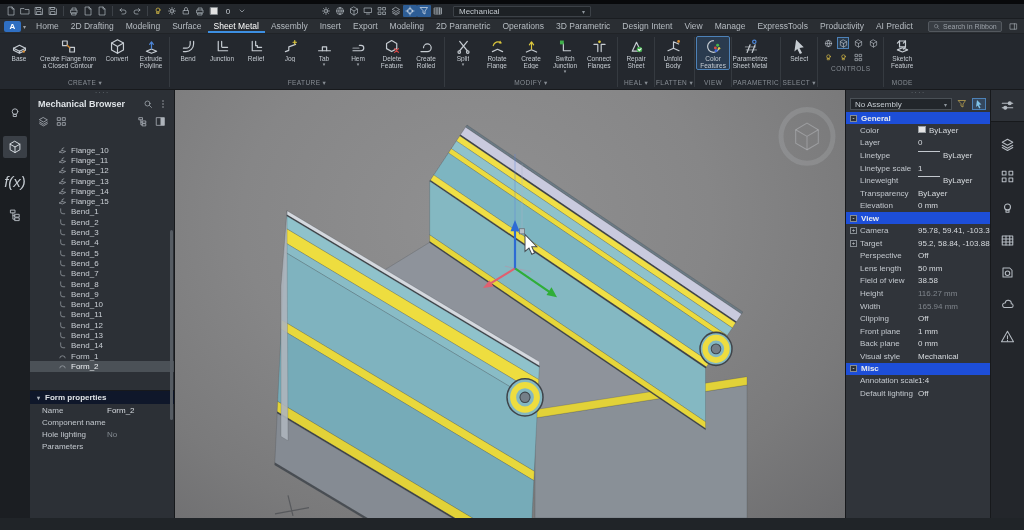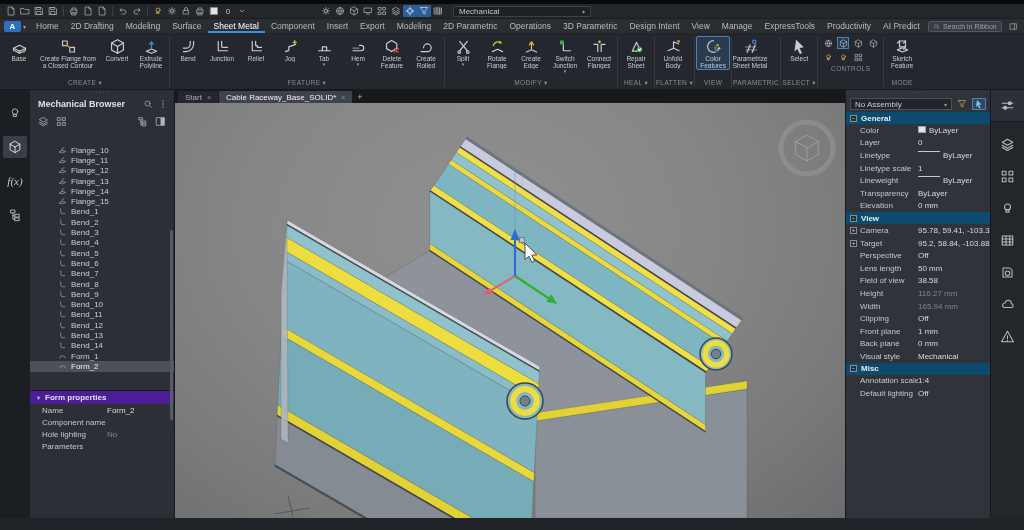"Component" div.rtab { text: Component -> Assembly }
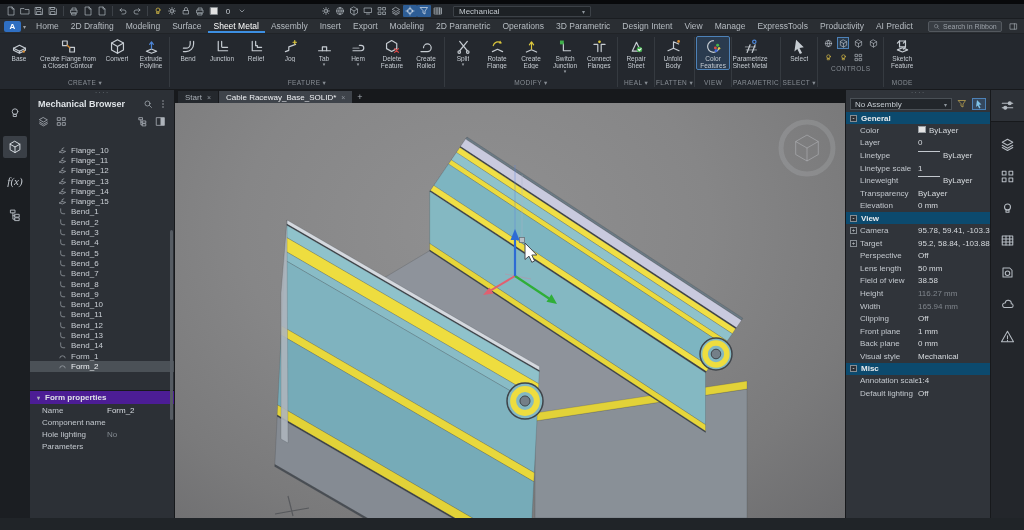"Start" div.doctabs { html: <div> <div> <span>Start</span> <span>×</span> </div> <div> <span>Cable Raceway_Base_SOLID*</span> <span>×</span> </div> <div>+</div> </div> -> none }
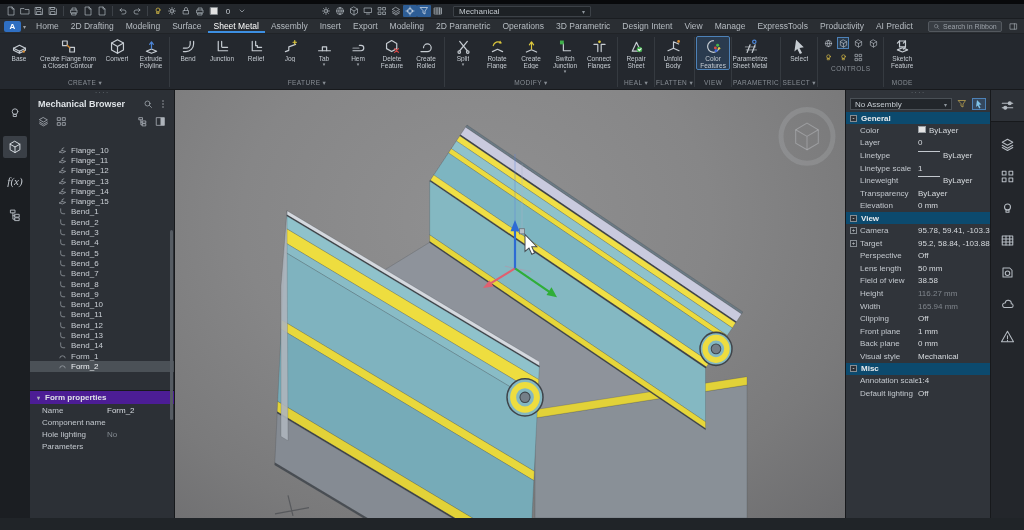"General" .pshead { background: #0c4a6e -> #1d4ed8 }
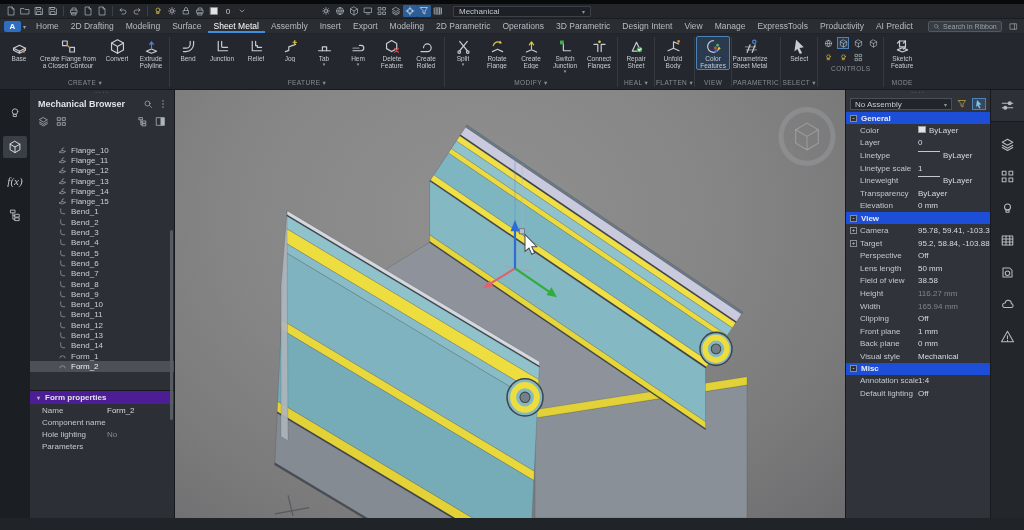"f(x)" .lsbtn .fxt { font-family: Liberation Serif, serif -> Liberation Sans, sans-serif; font-size: 11px -> 15px }
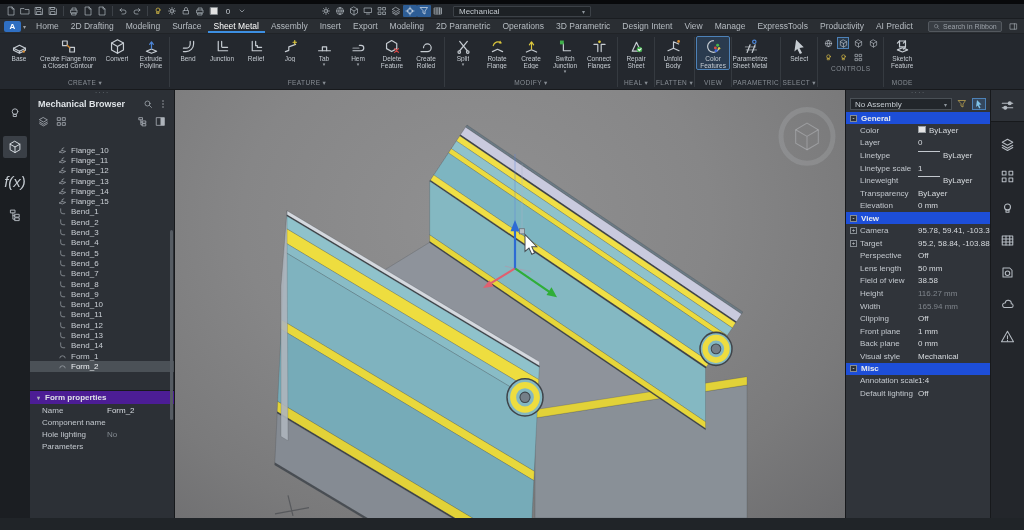"Form properties" .bphead { background: #4c1d95 -> #0f172a }
